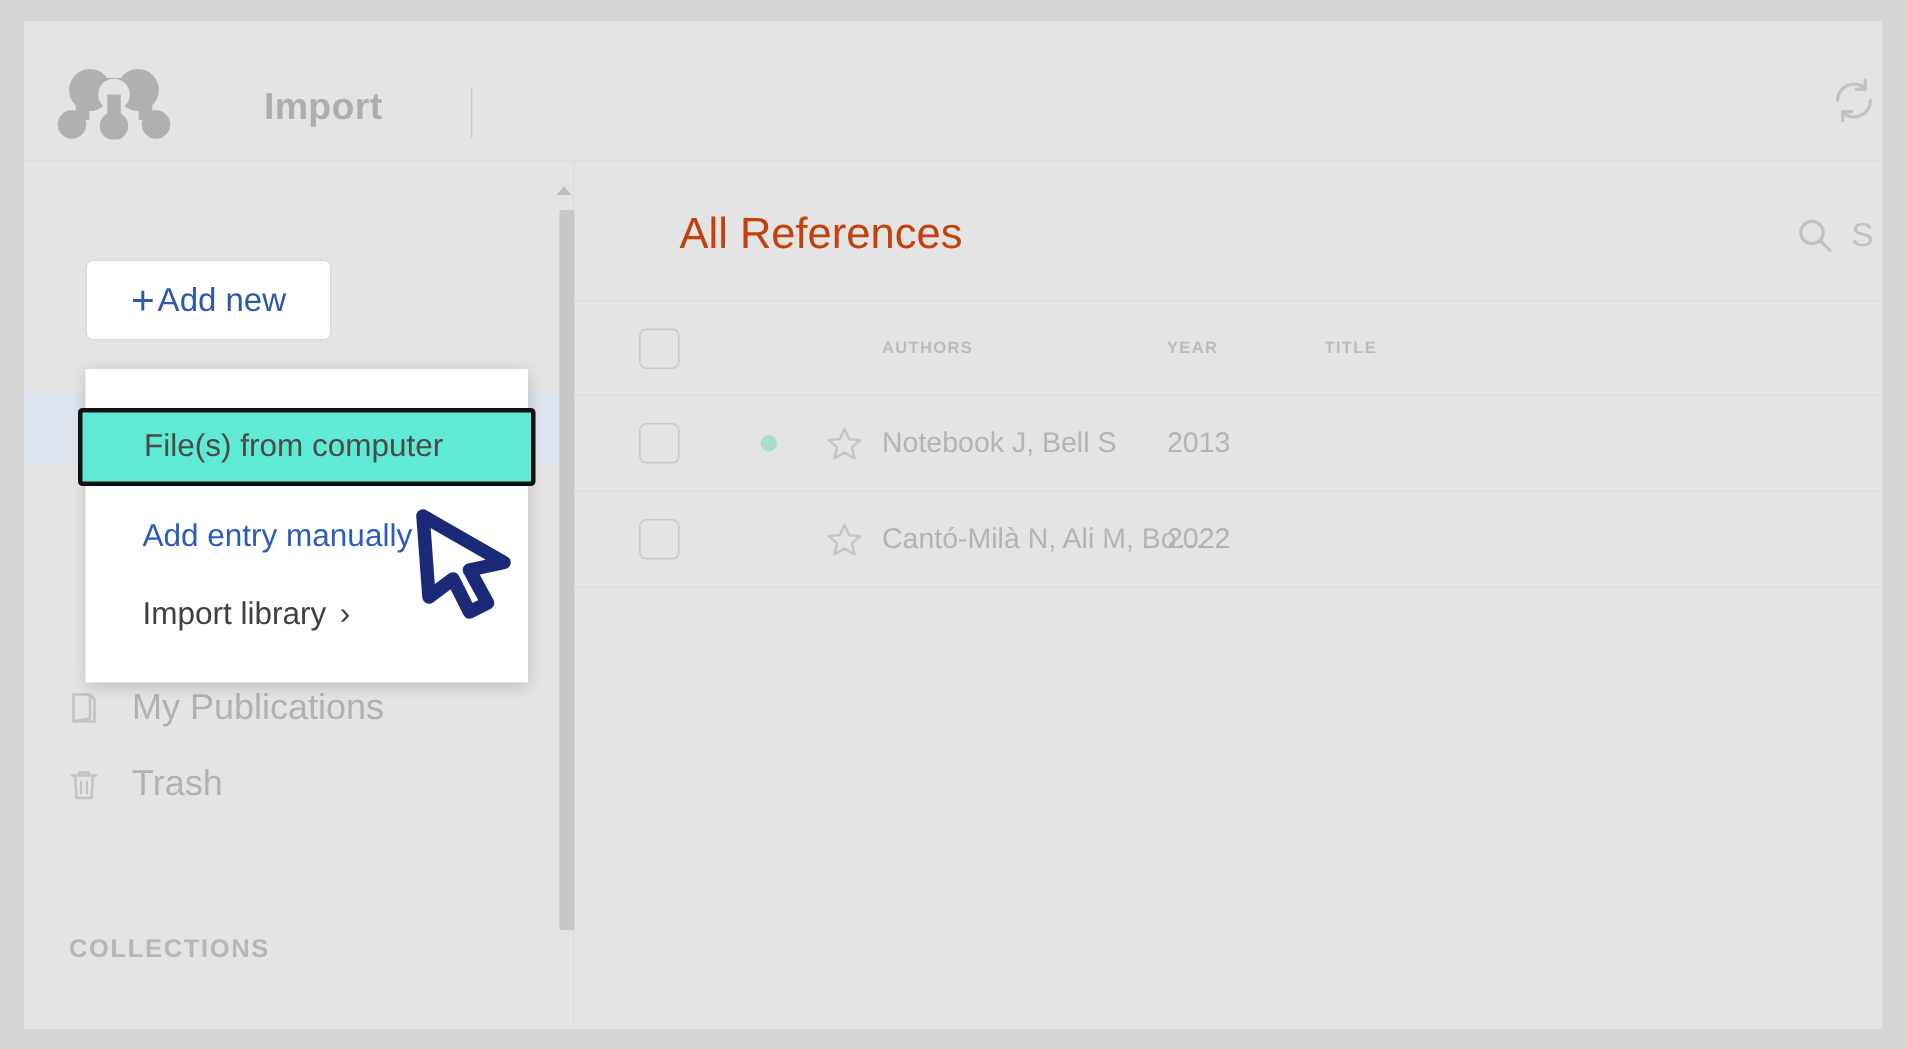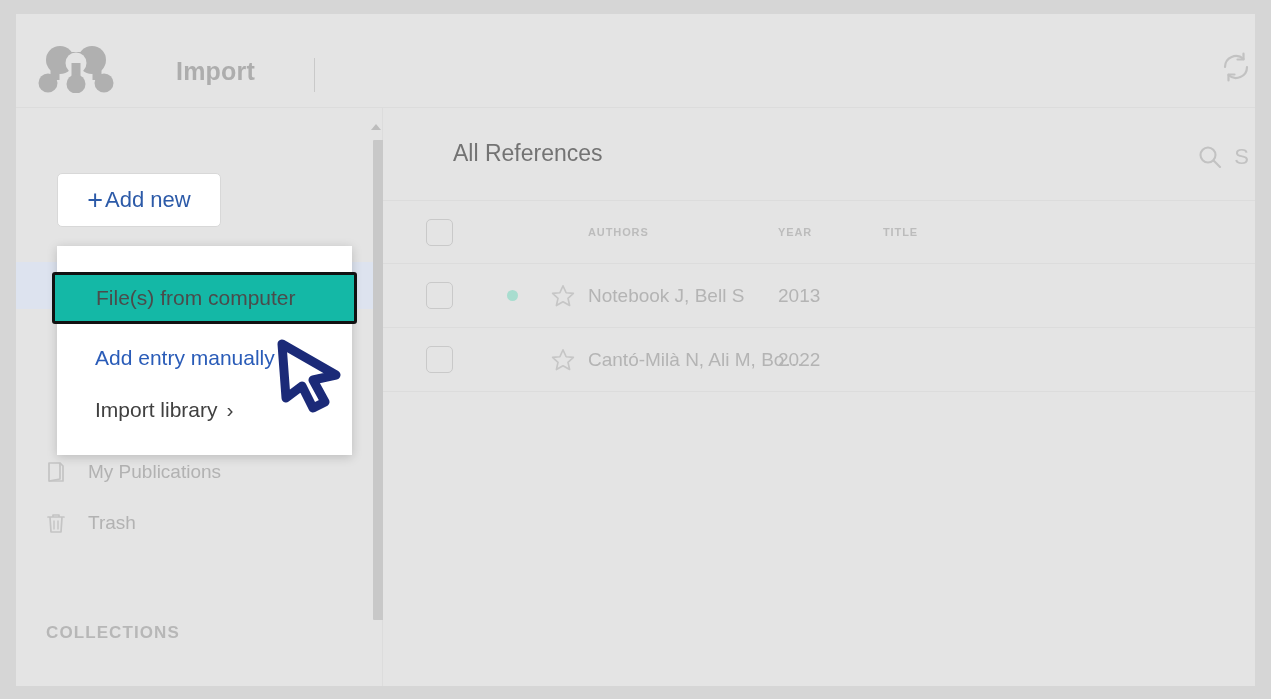"All References" .all-refs { color: #737373 -> #c2410c; font-size: 23px -> 29px }
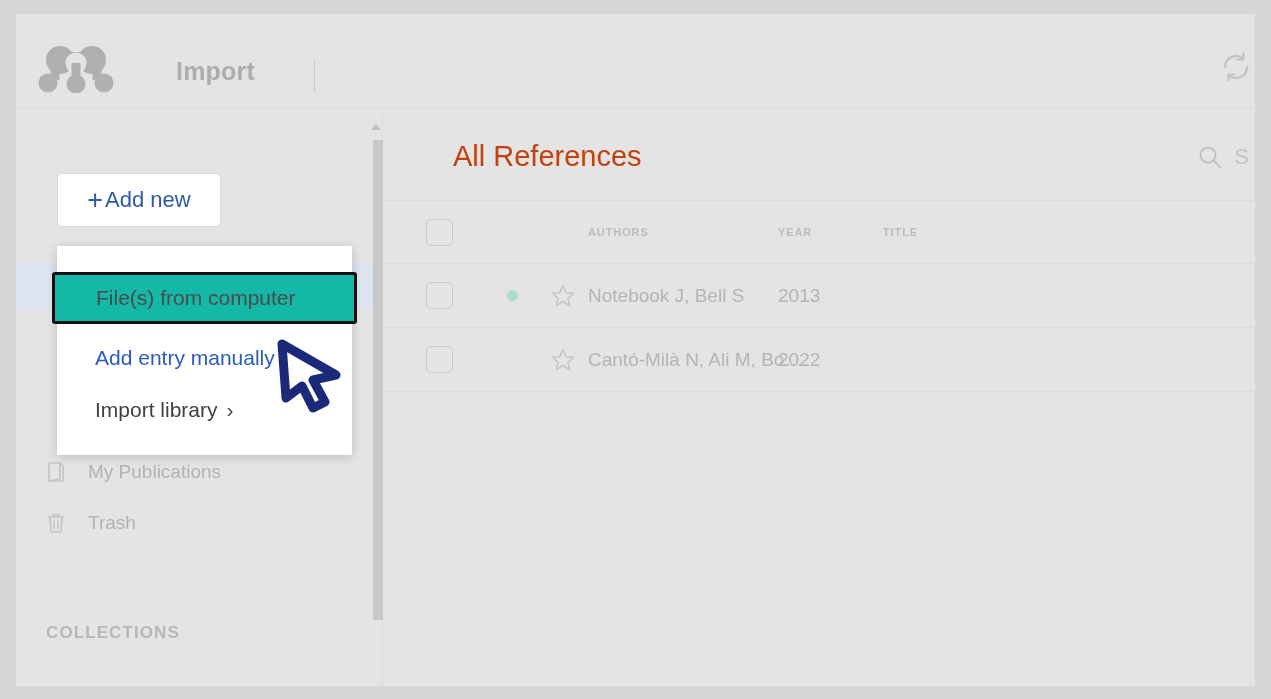"File(s) from computer" .menu-item.focused { background: #14b8a6 -> #5eead4 }
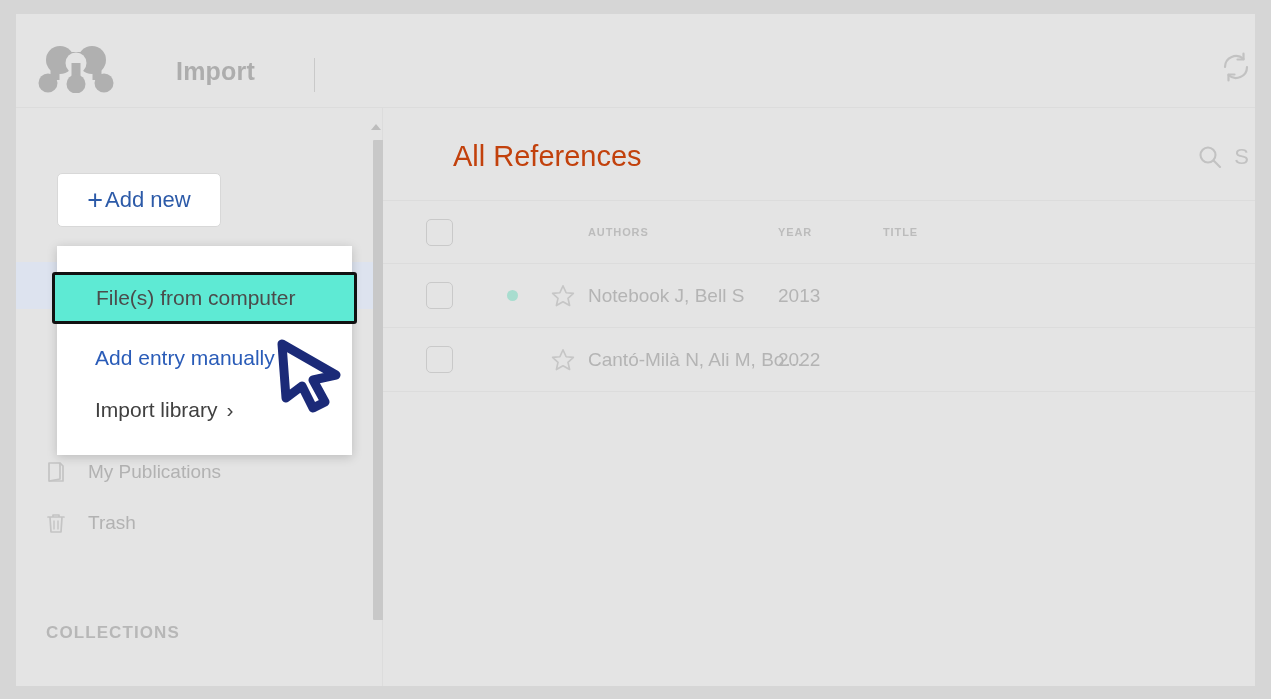"My Publications" .sidebar-item .si-label { font-size: 19px -> 24px }
